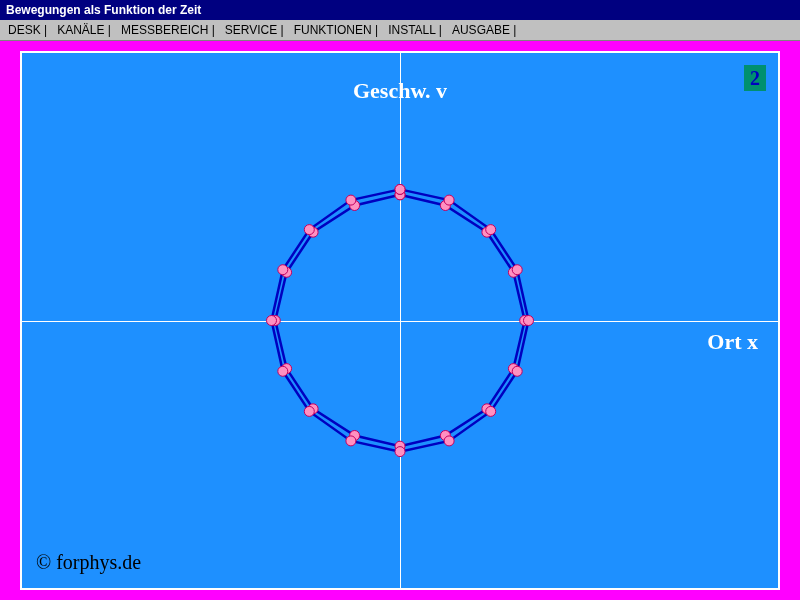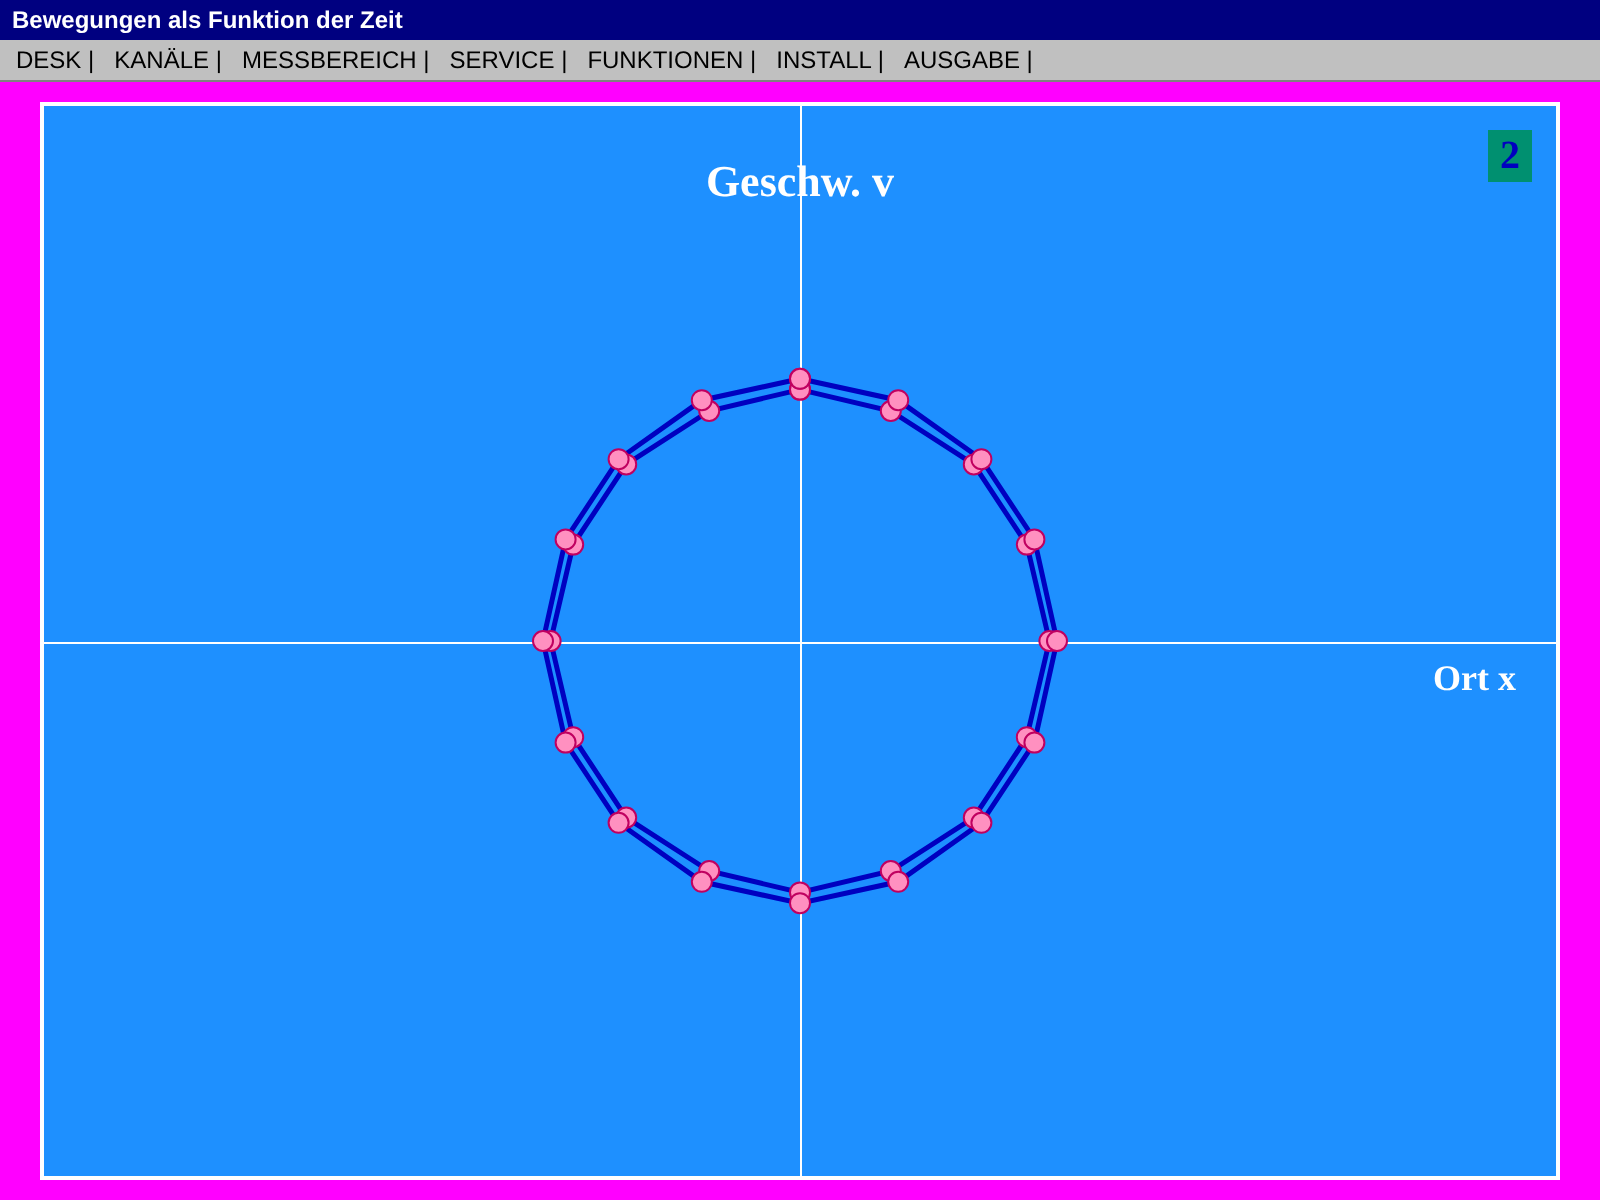"Ort x" .label-x { font-size: 18px -> 22px }
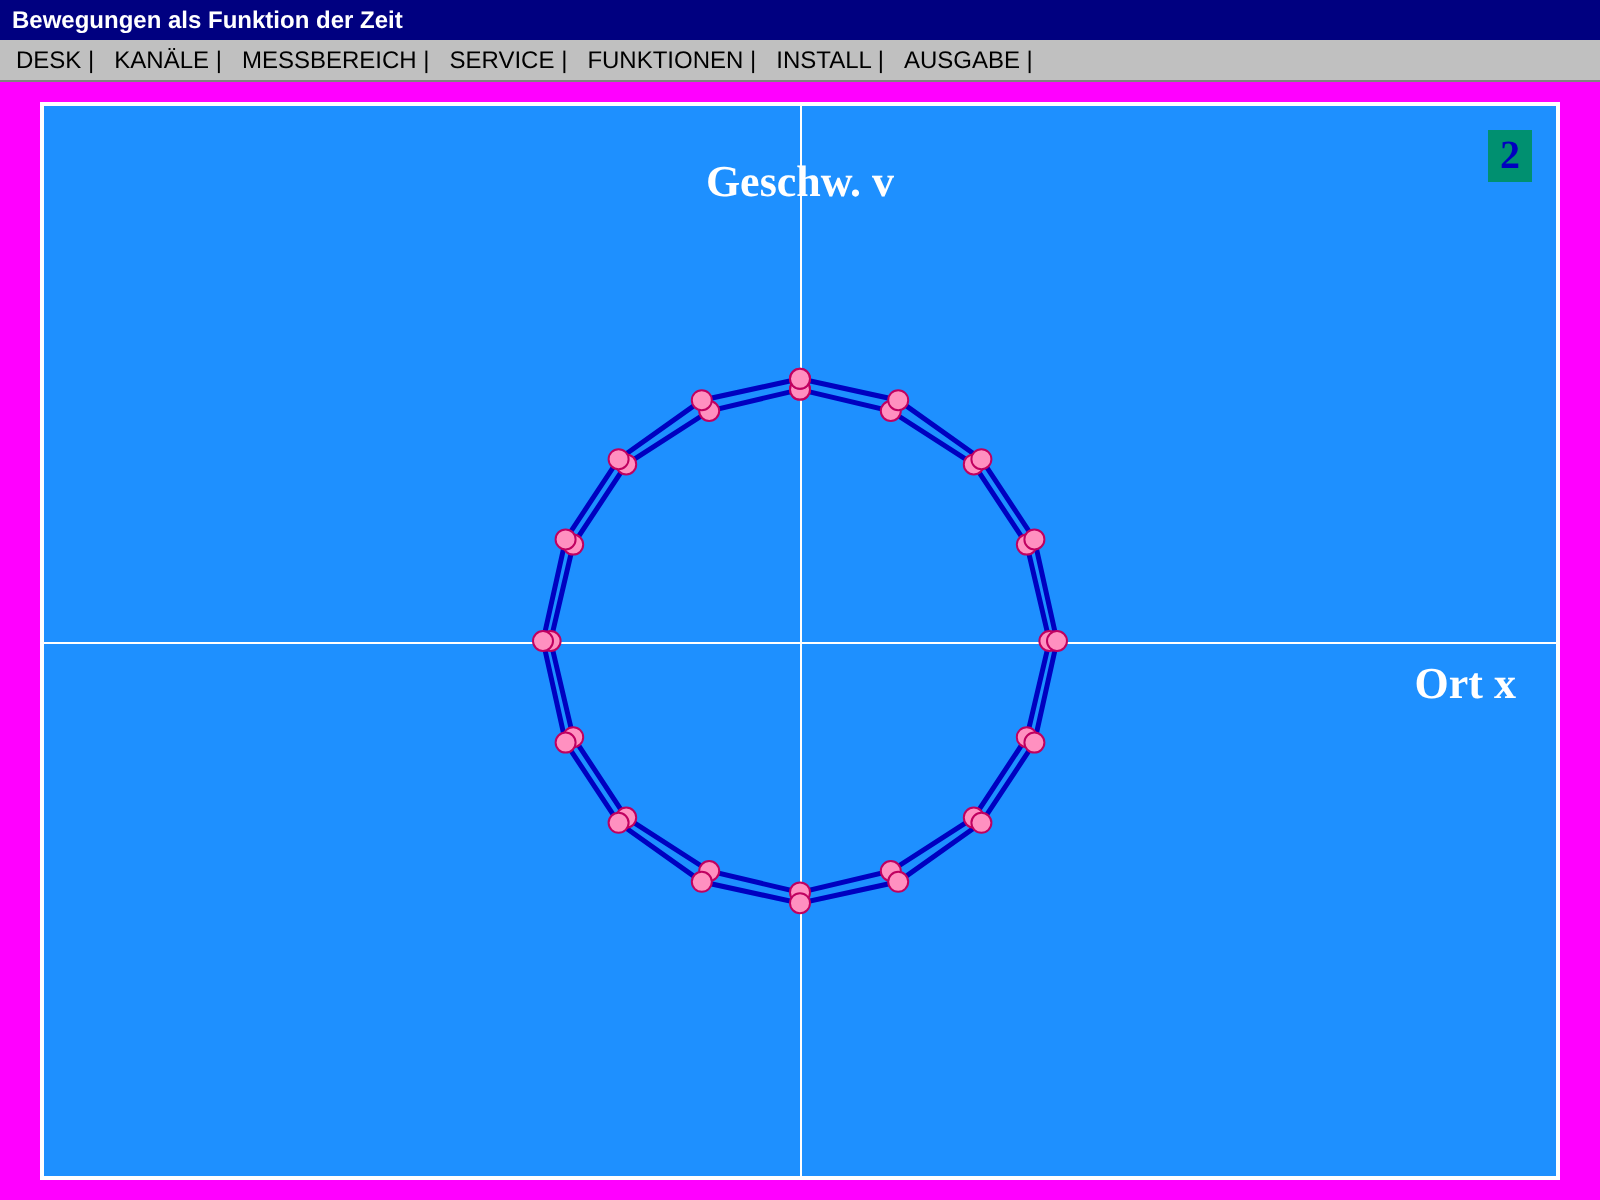"© forphys.de" div.copyright { html: none -> <div>© forphys.de</div> }
